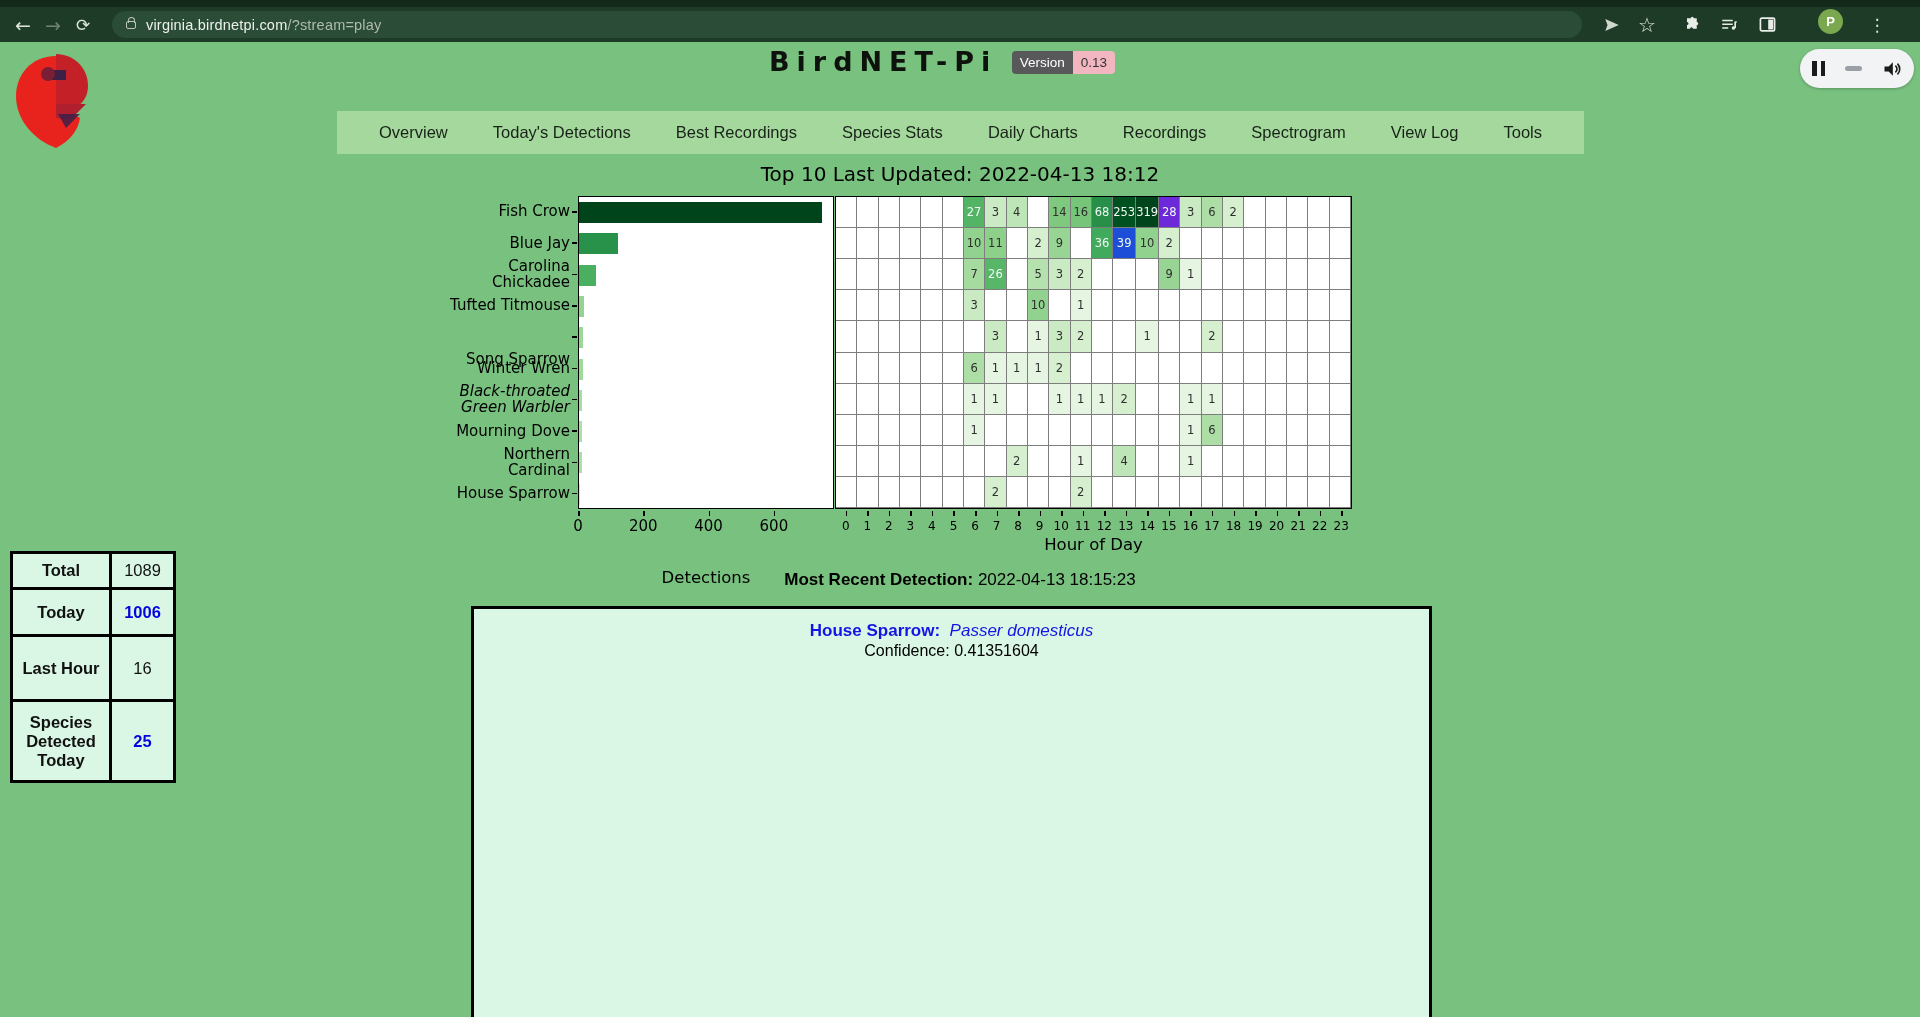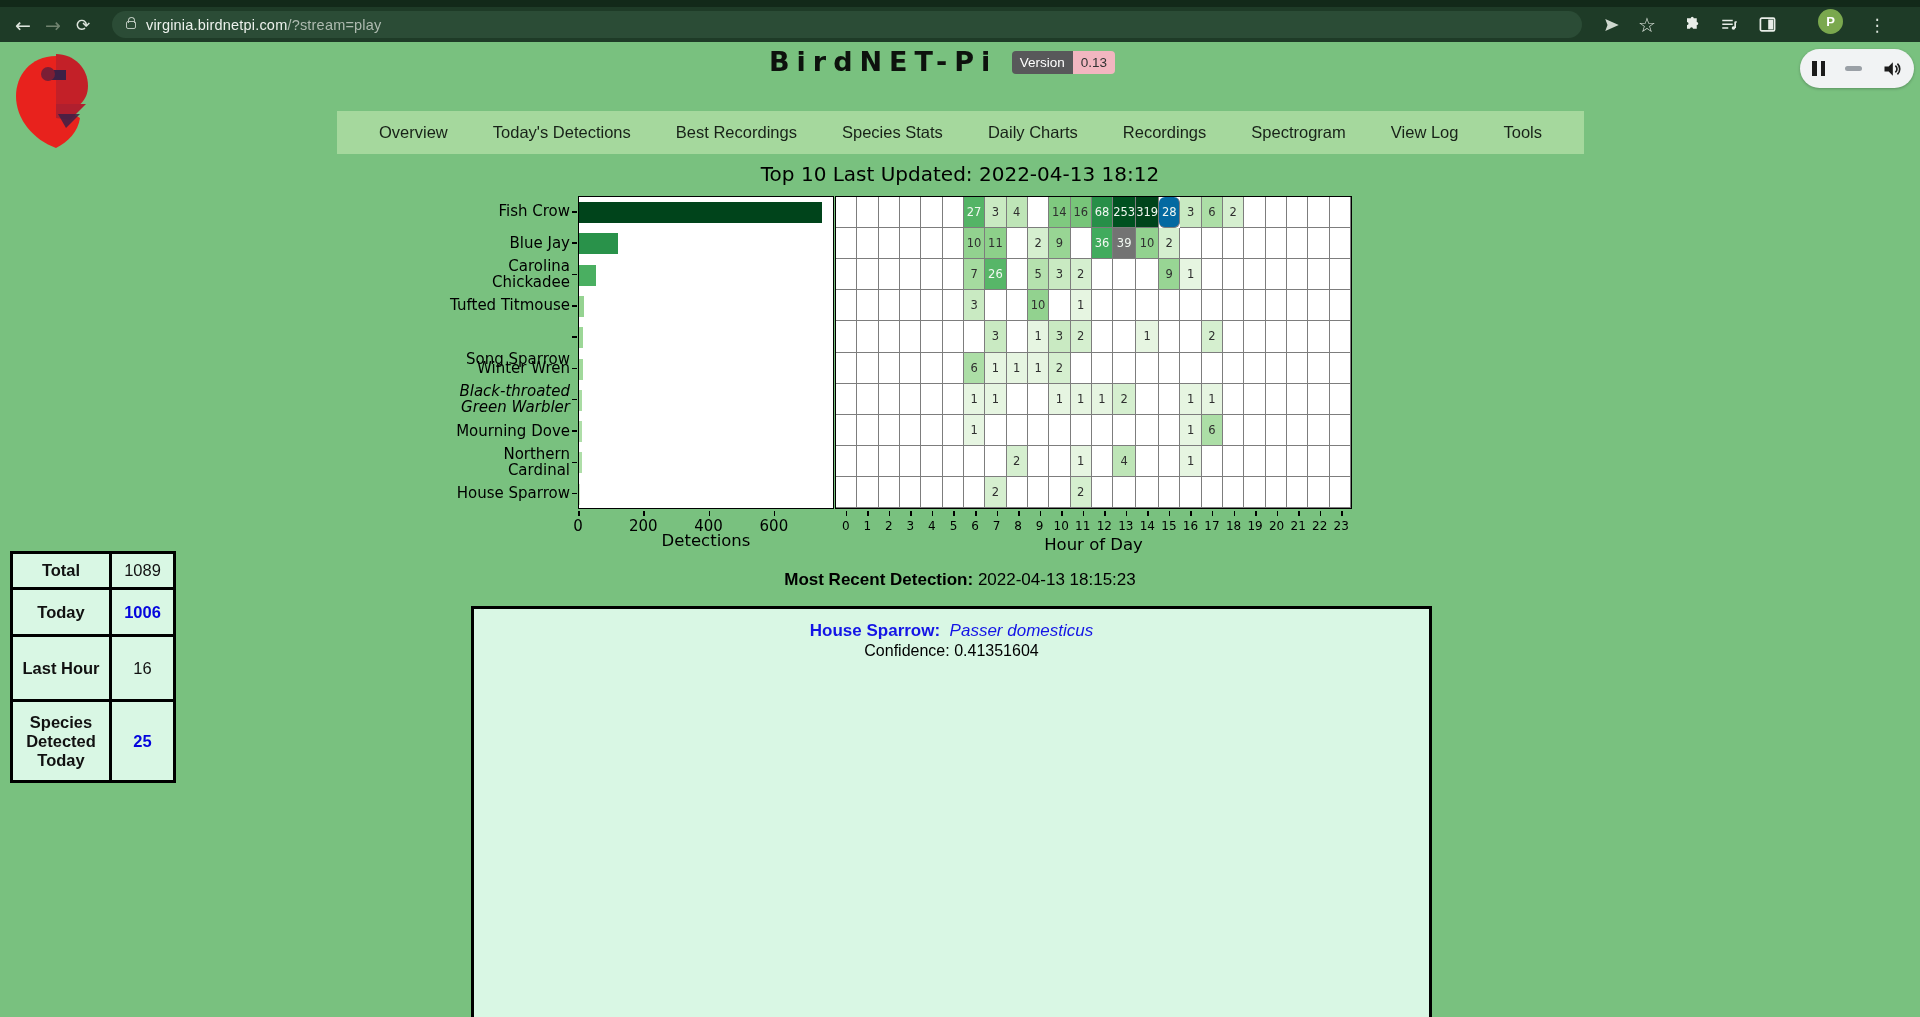"28" div.hm-cell { background: #0369a1 -> #6d28d9; border-radius: 6px -> none }
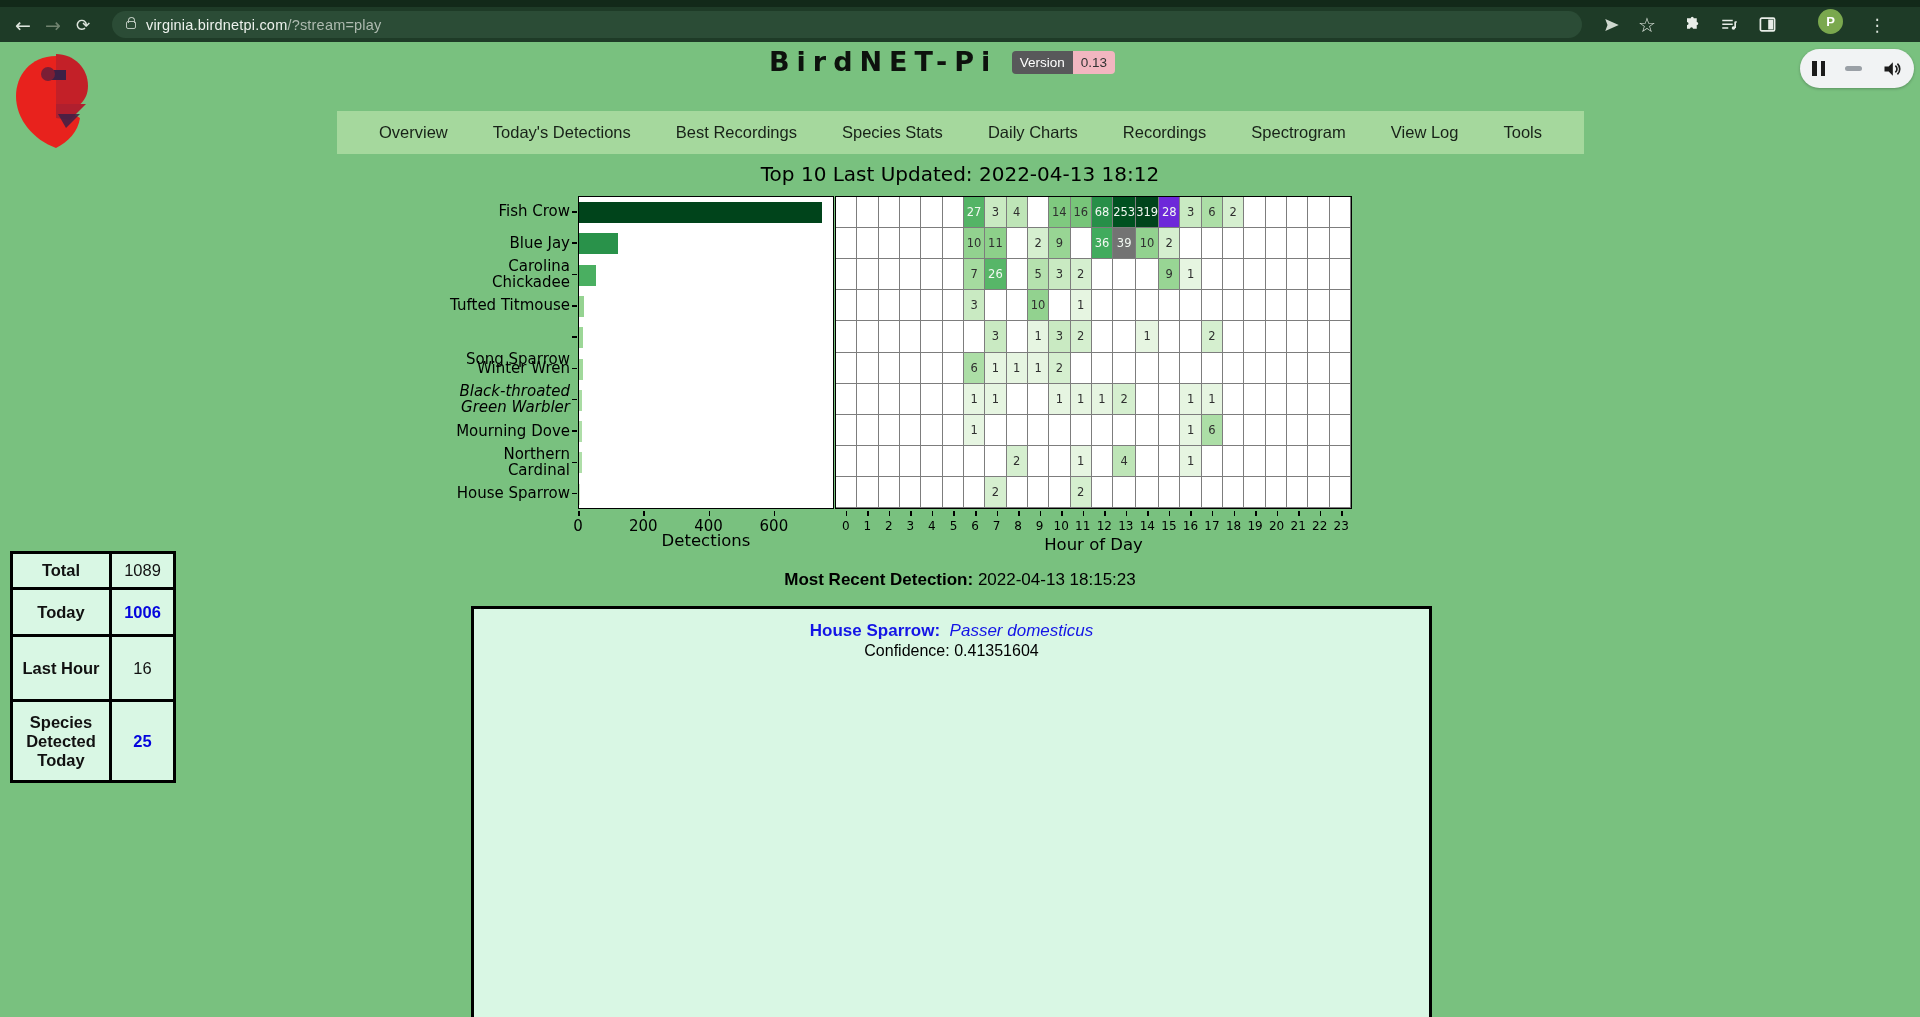"39" div.hm-cell { background: #737373 -> #1d4ed8 }
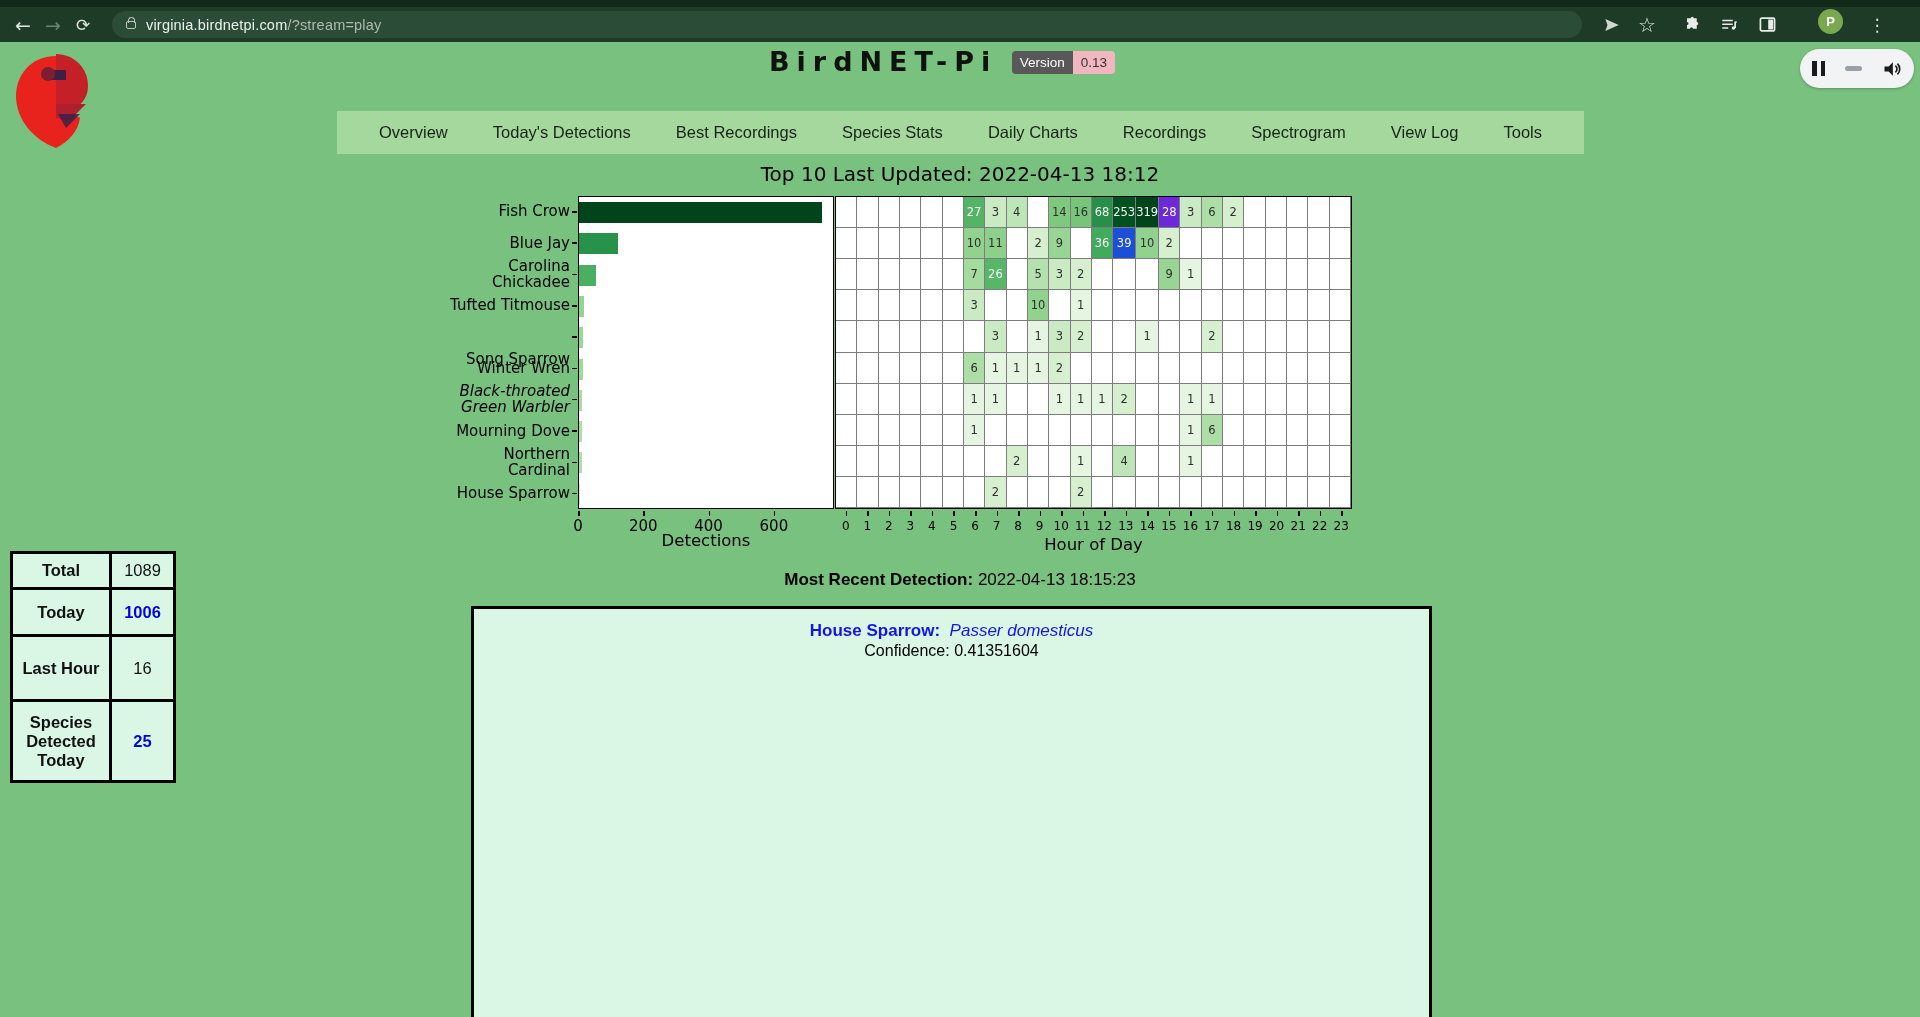"Detections" #bar-axis-label { top: 531px -> 568px }
